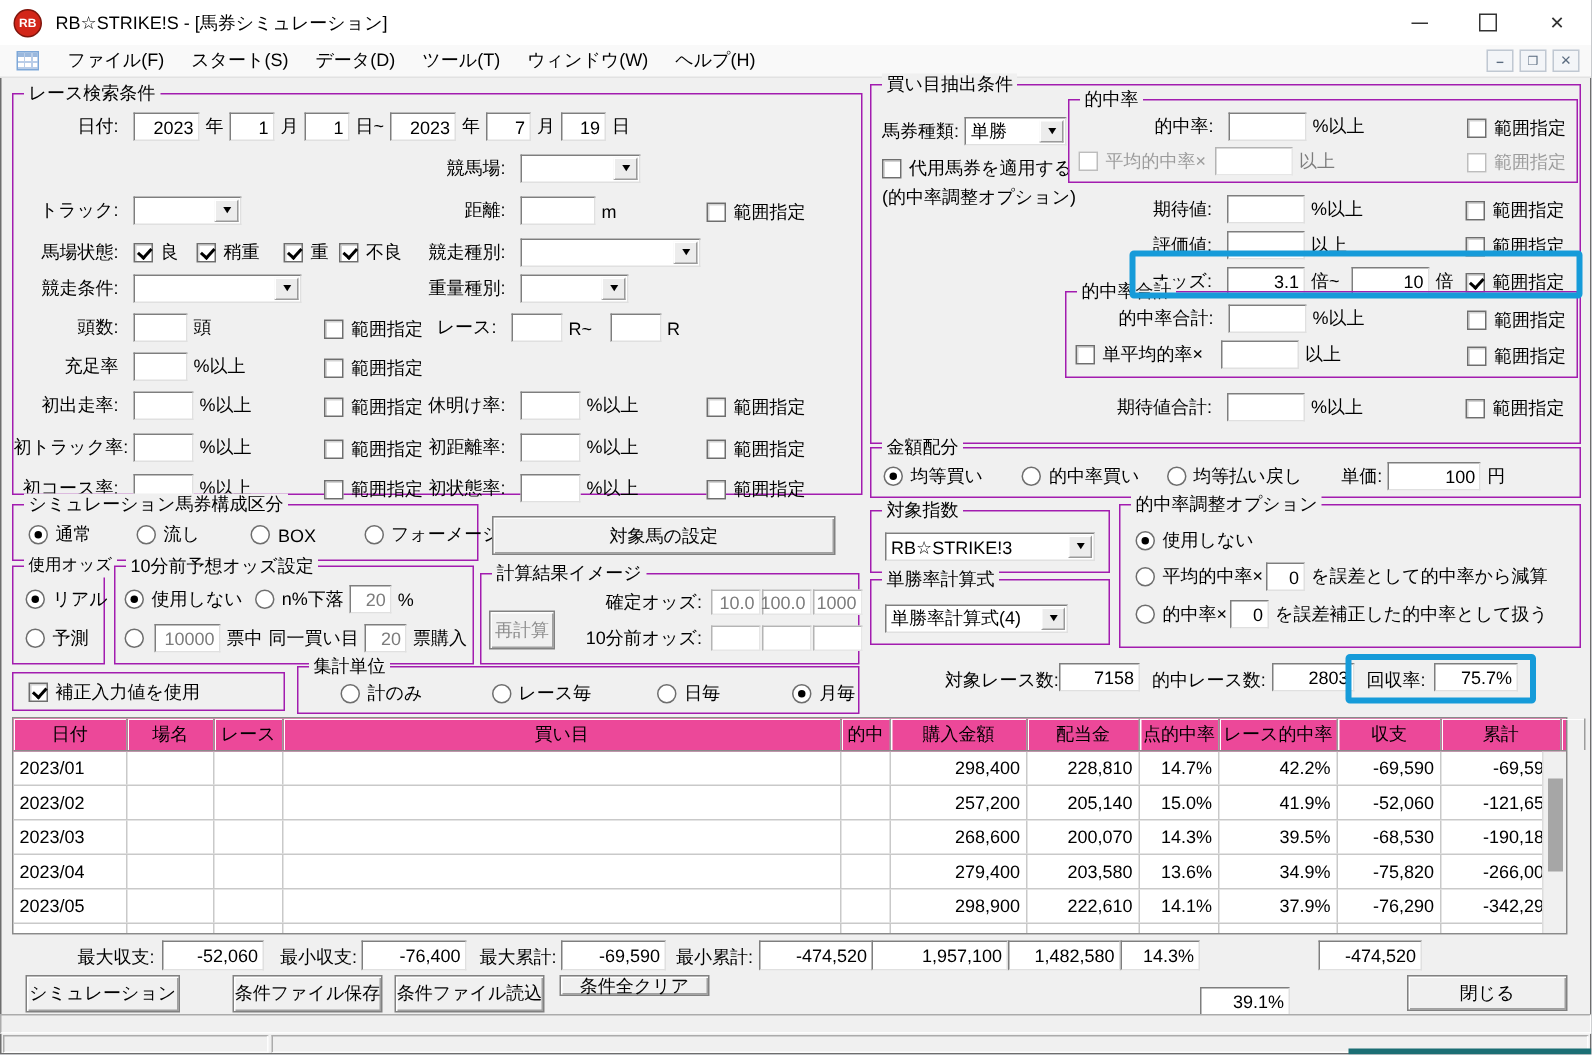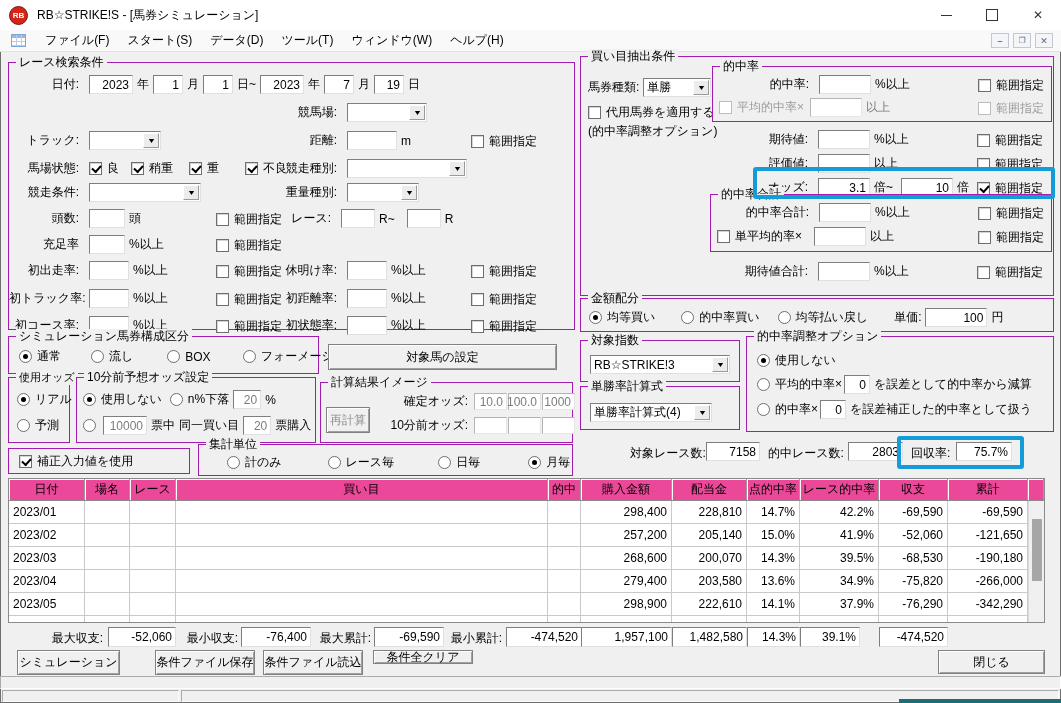"不良" span.cb { margin-left: 22px -> 3px }
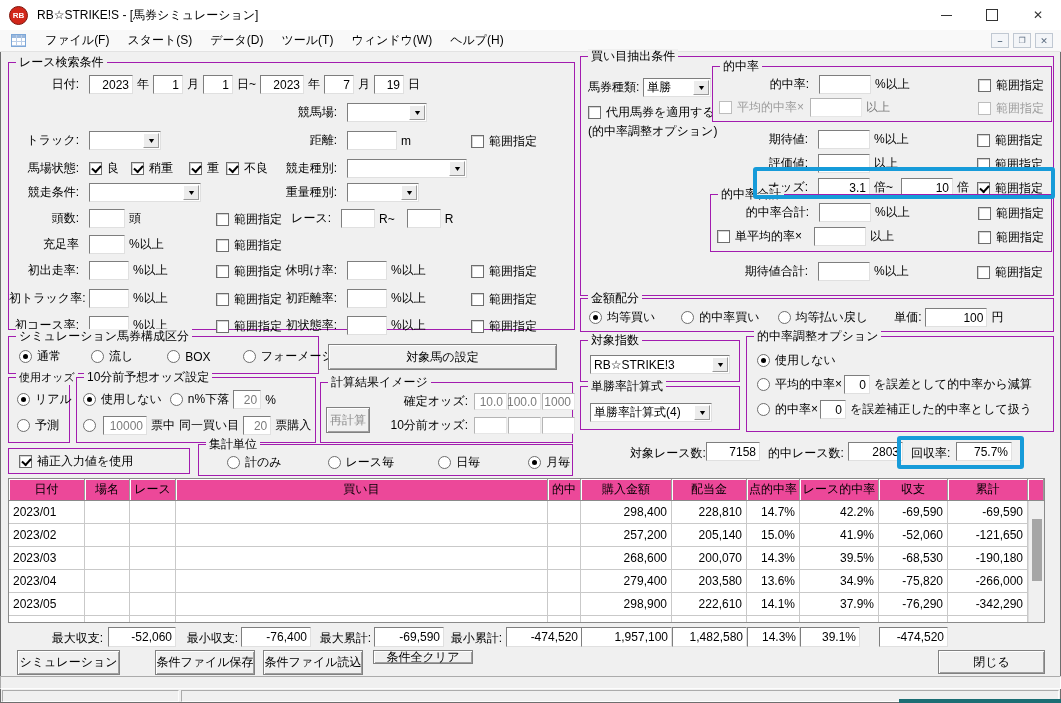"場名" .w1 { width: 45px -> 58px }
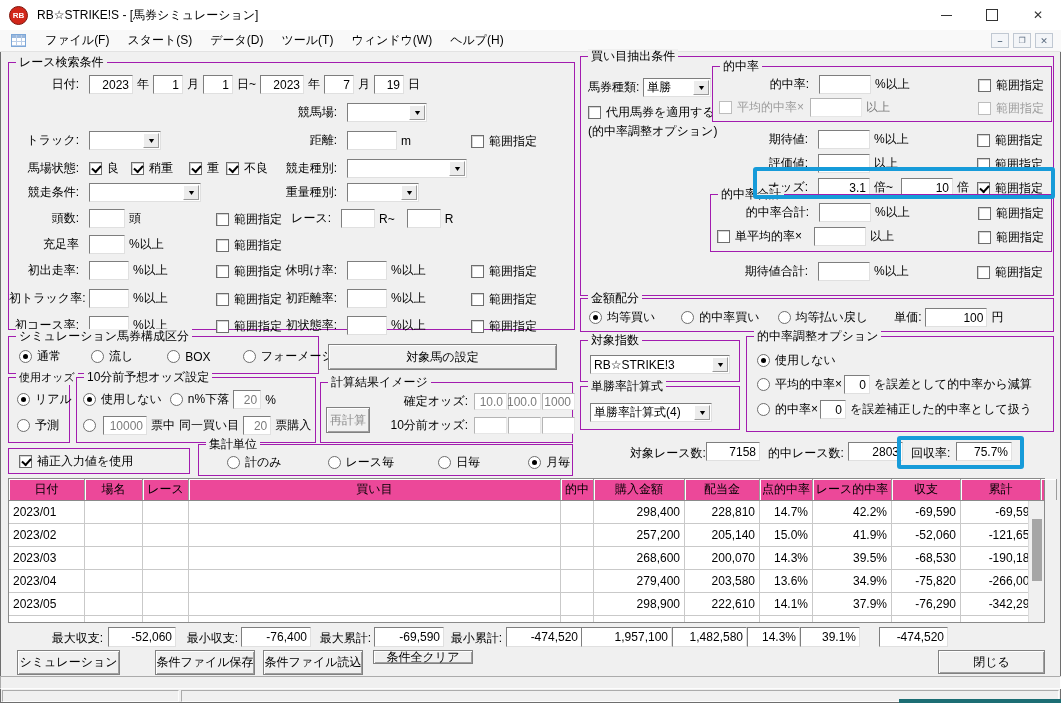"39.1%" span.tb { top: 627px -> 658px }
